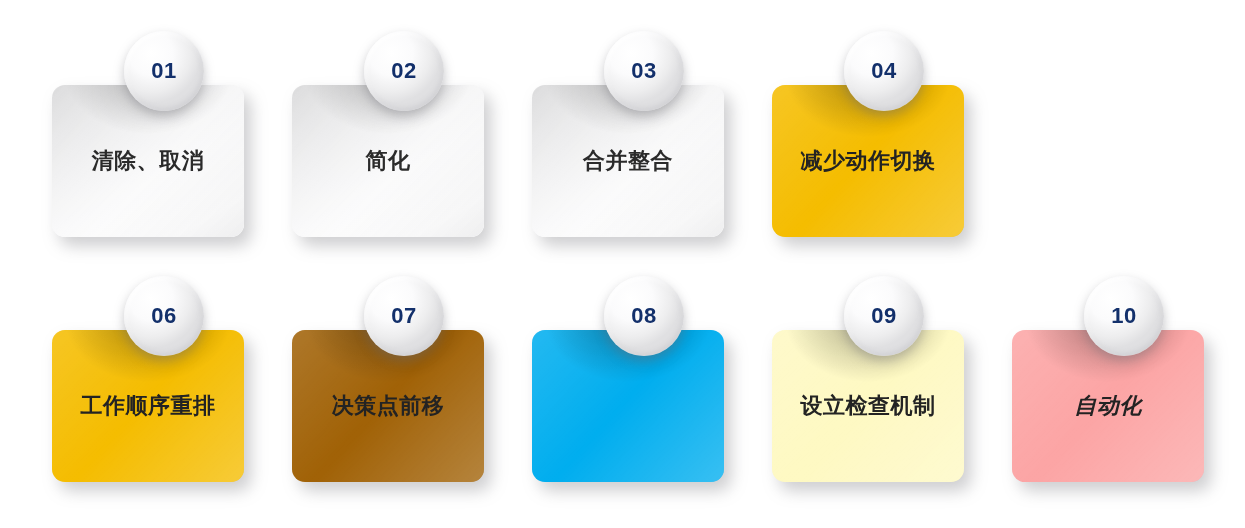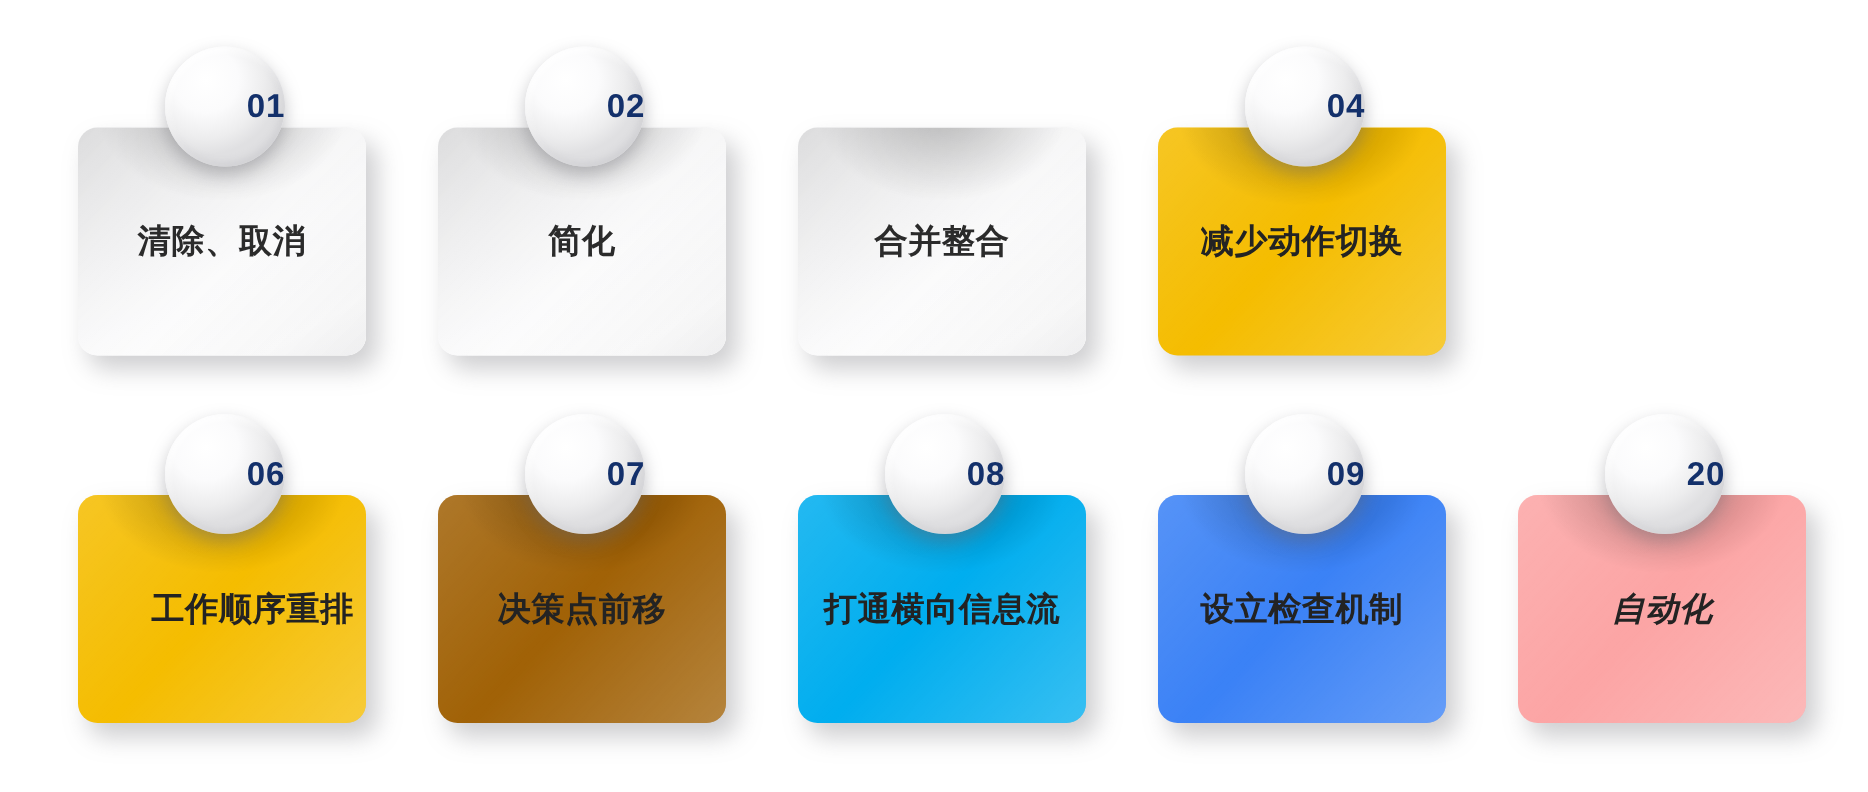"01" .badge { justify-content: flex-end -> center; left: 58px -> 72px }
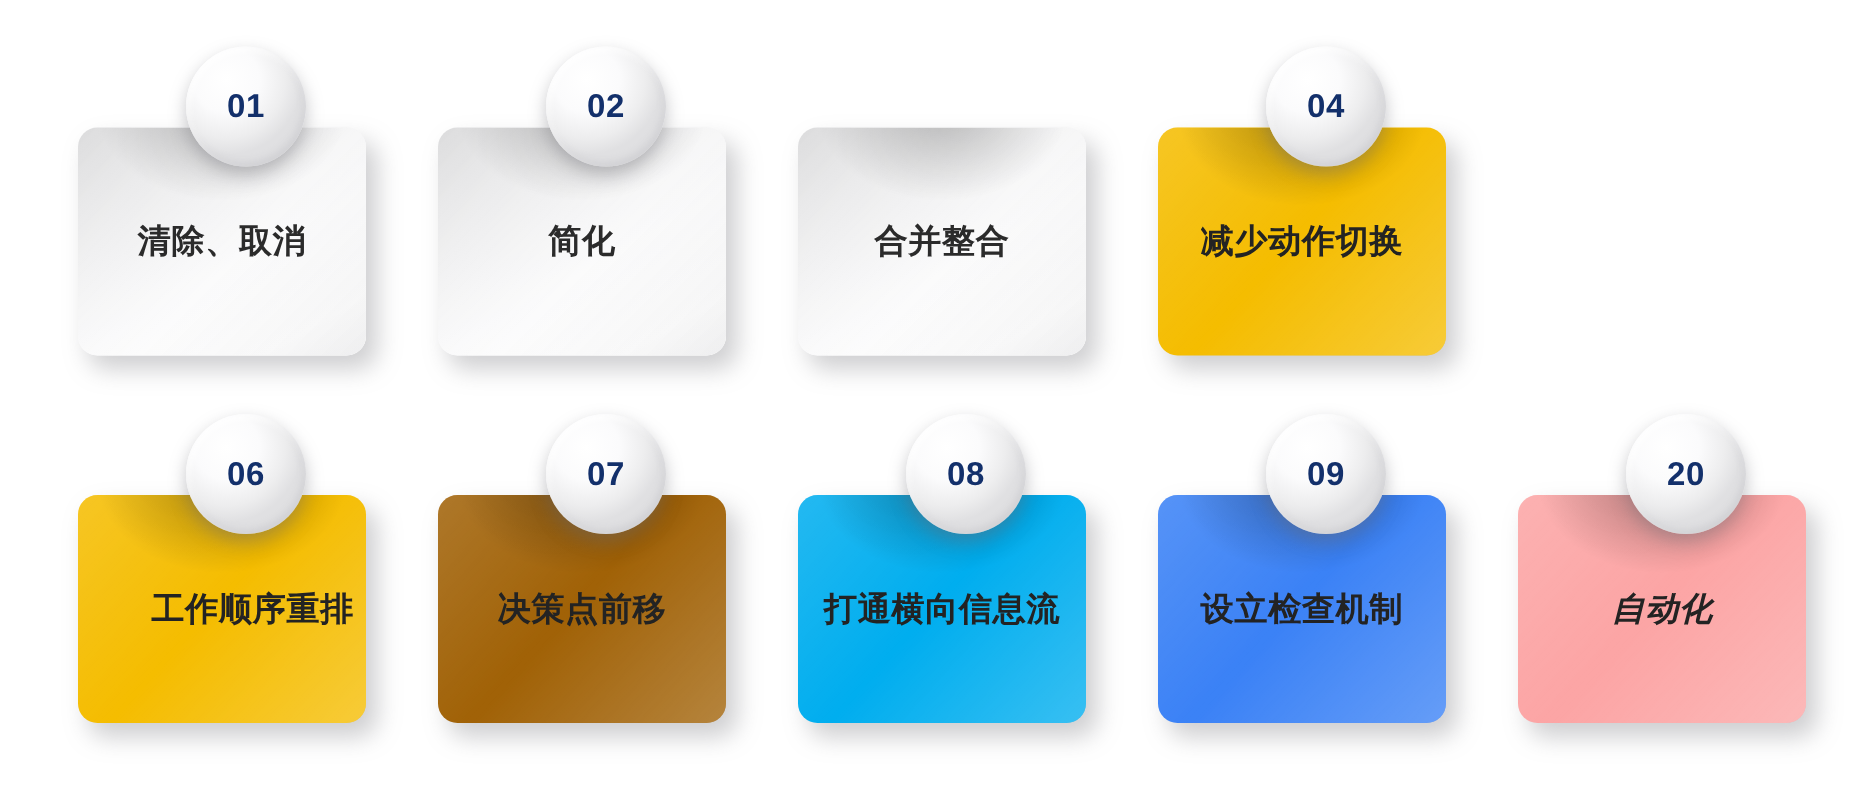"03" div.badge { html: none -> <div> <span>03</span> </div> }
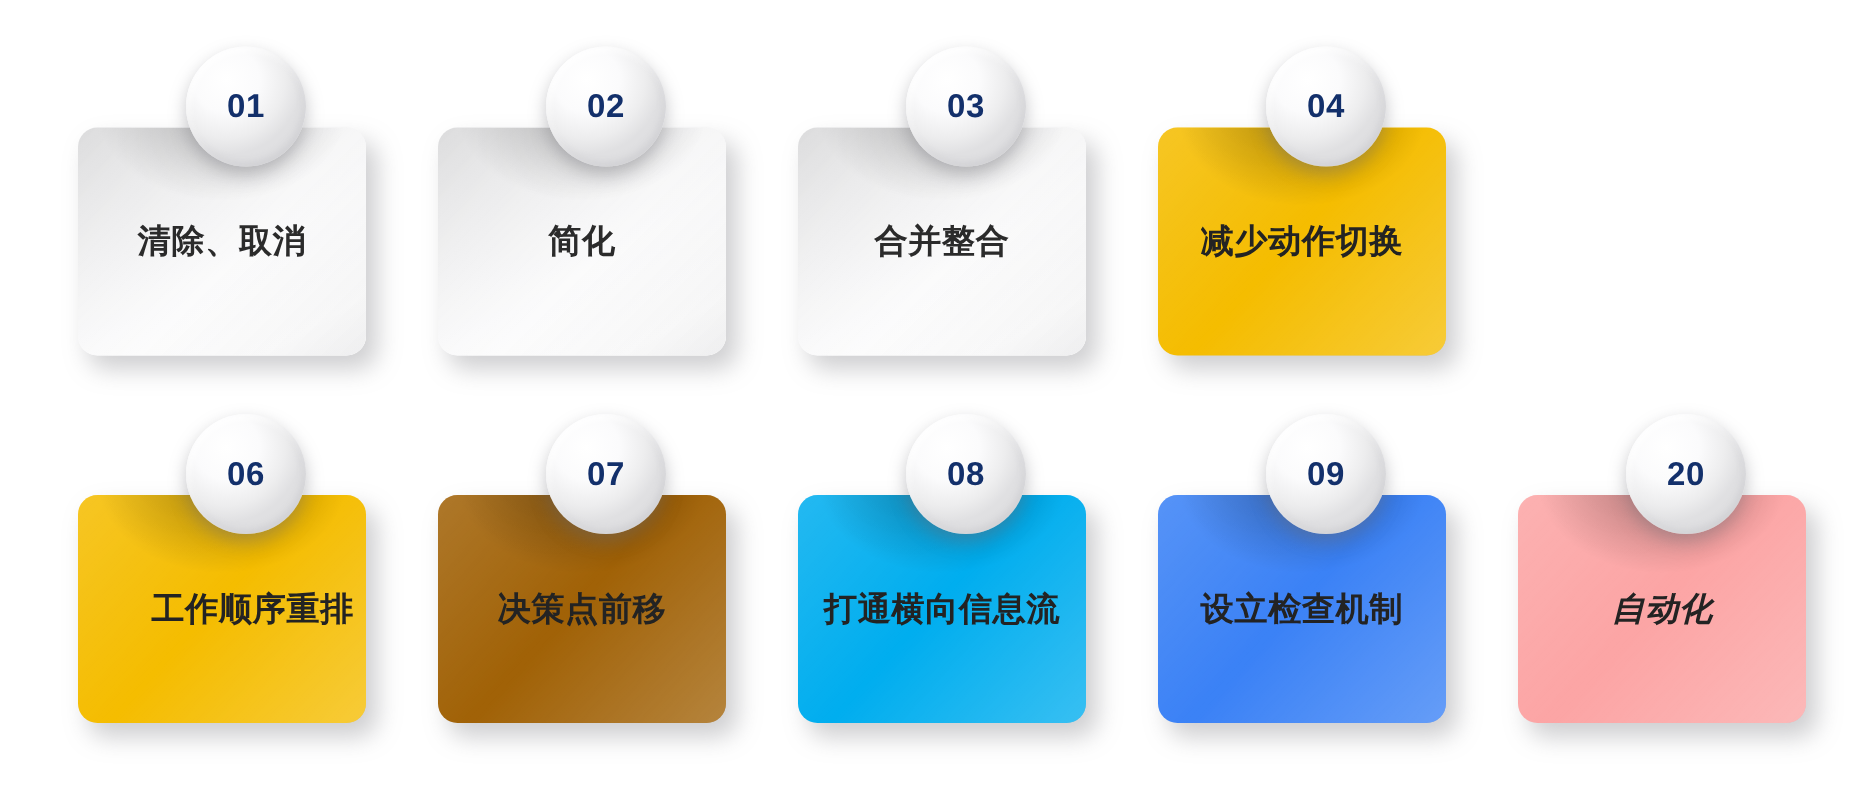"20" span.badge-number { text: 20 -> 10 }
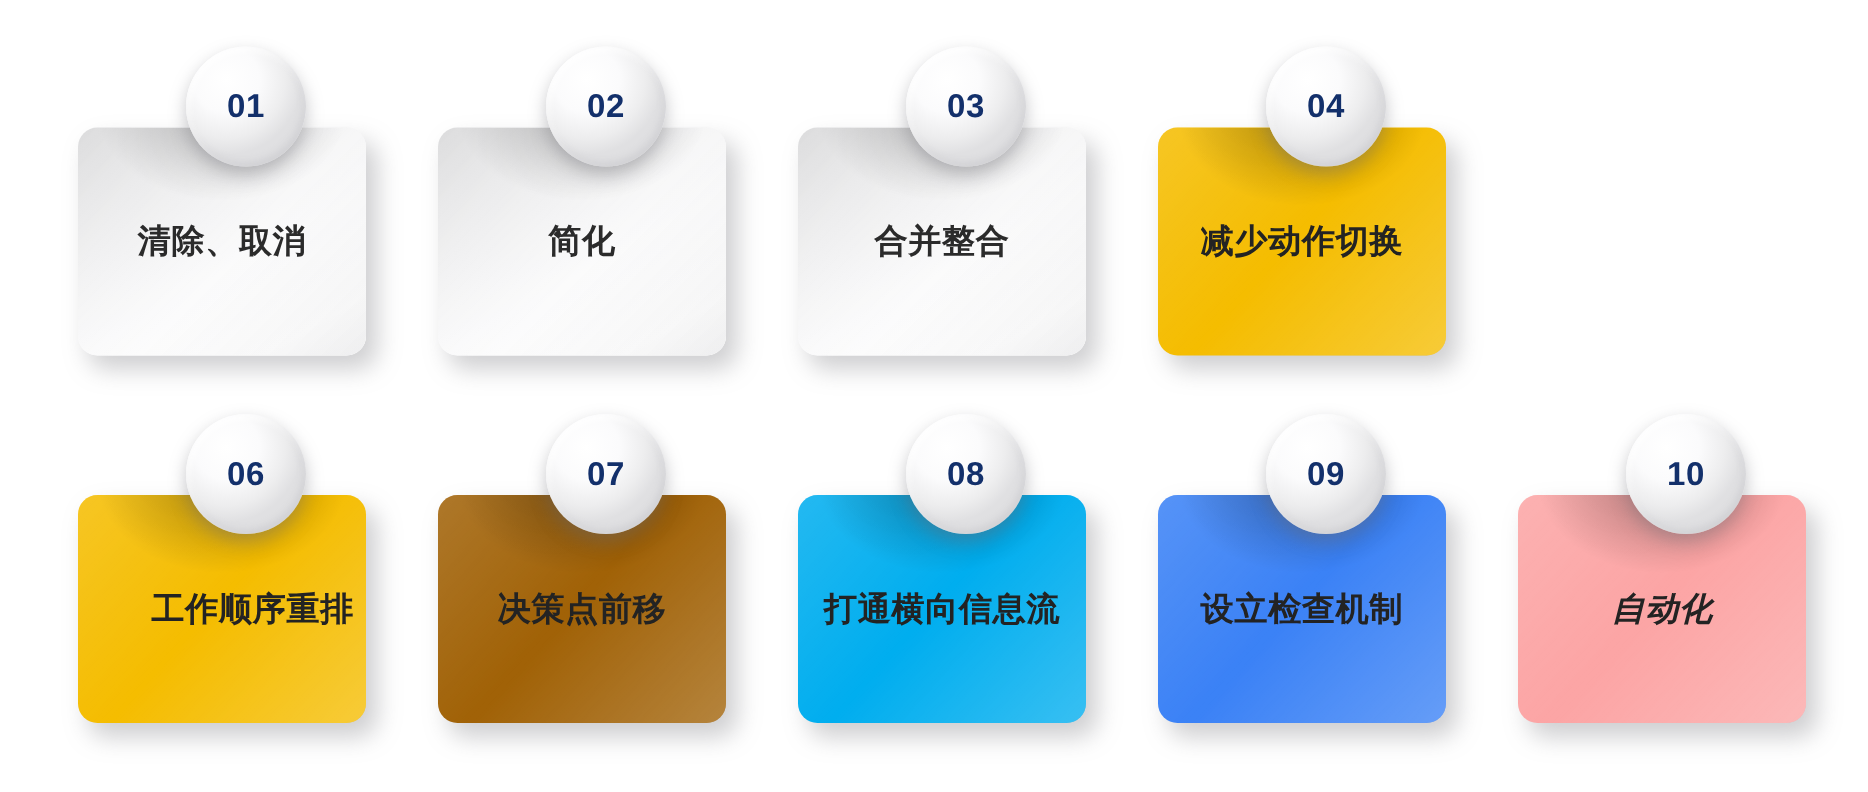"工作顺序重排" div.card { justify-content: flex-end -> none }
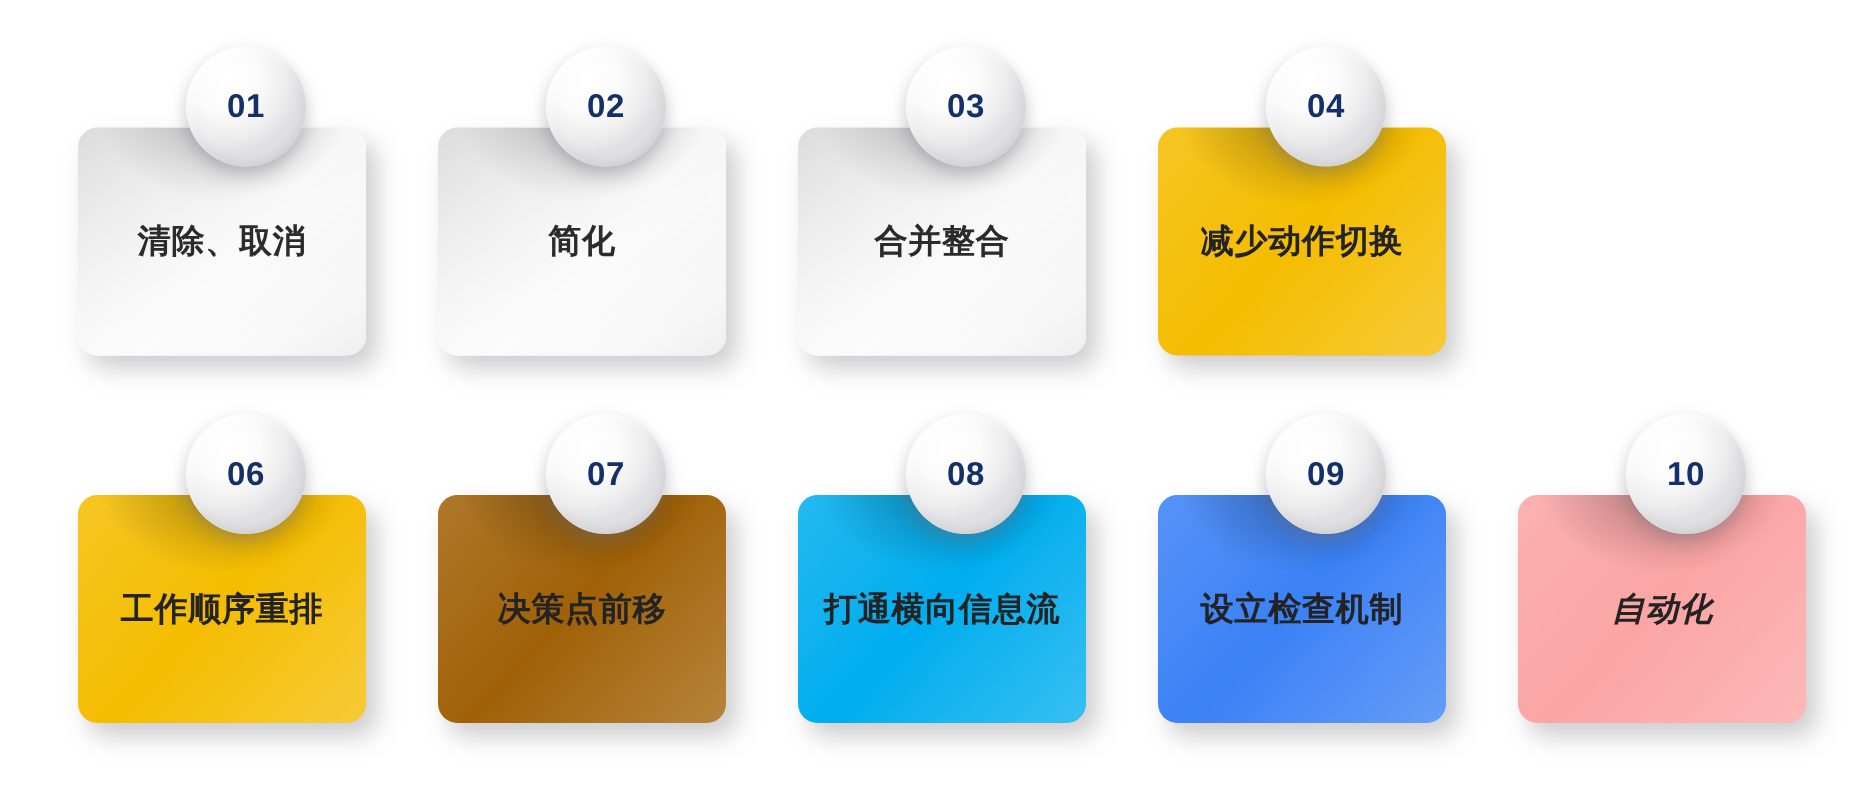"打通横向信息流" div.card-label { html: <div>打通横向信息流</div> -> none }
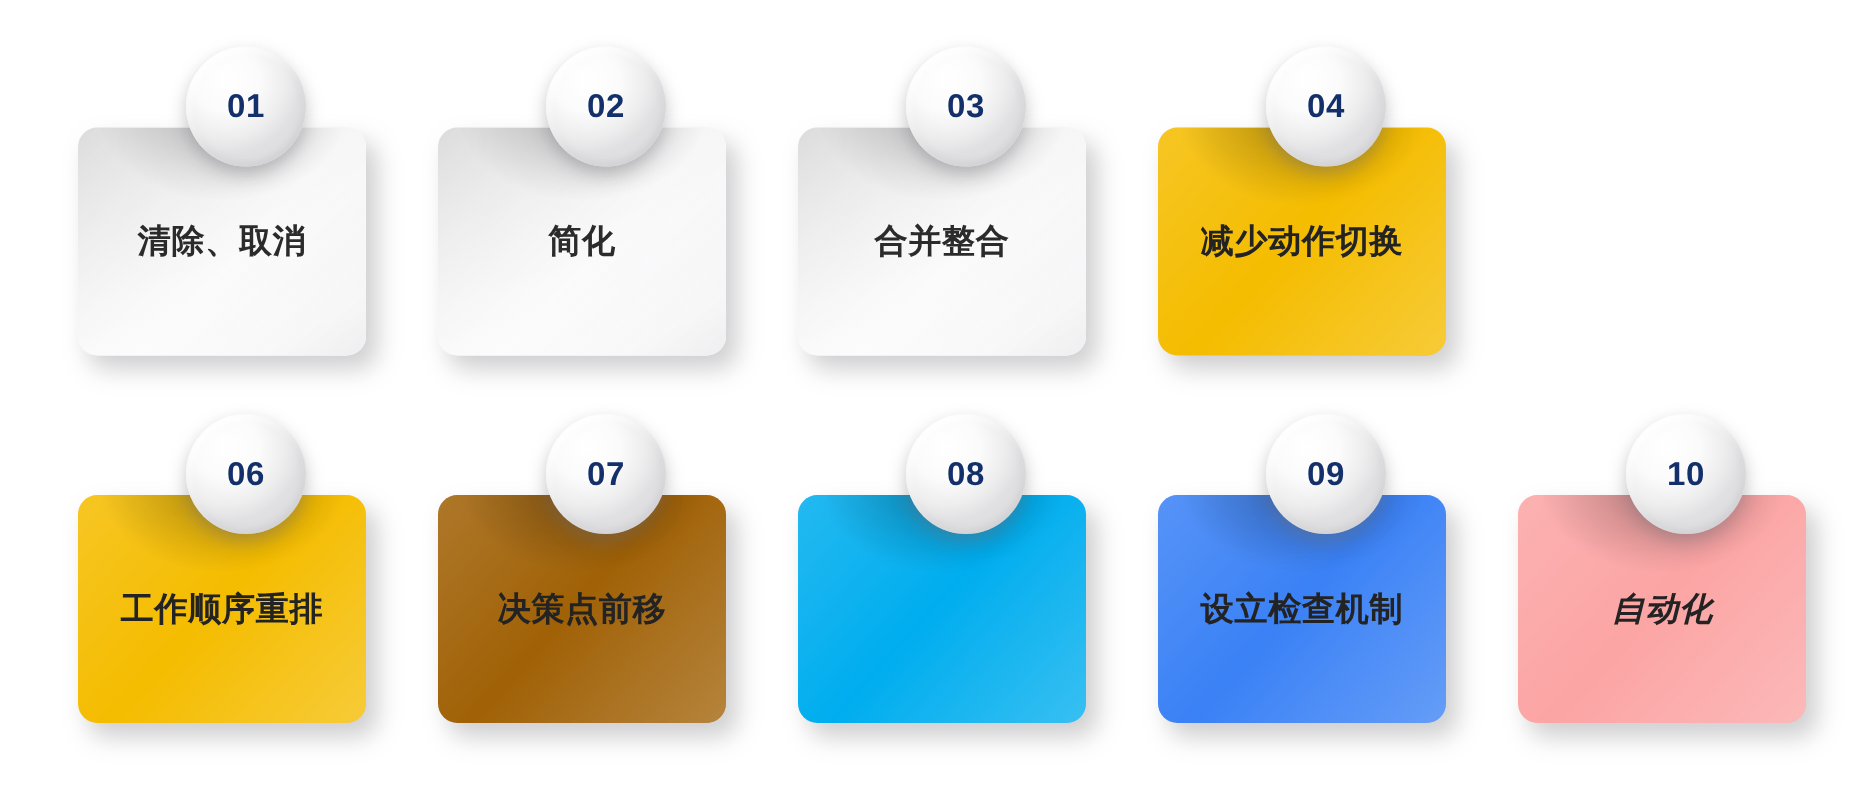"设立检查机制" div.card { background: #3b82f6 -> #fef9c3 }
